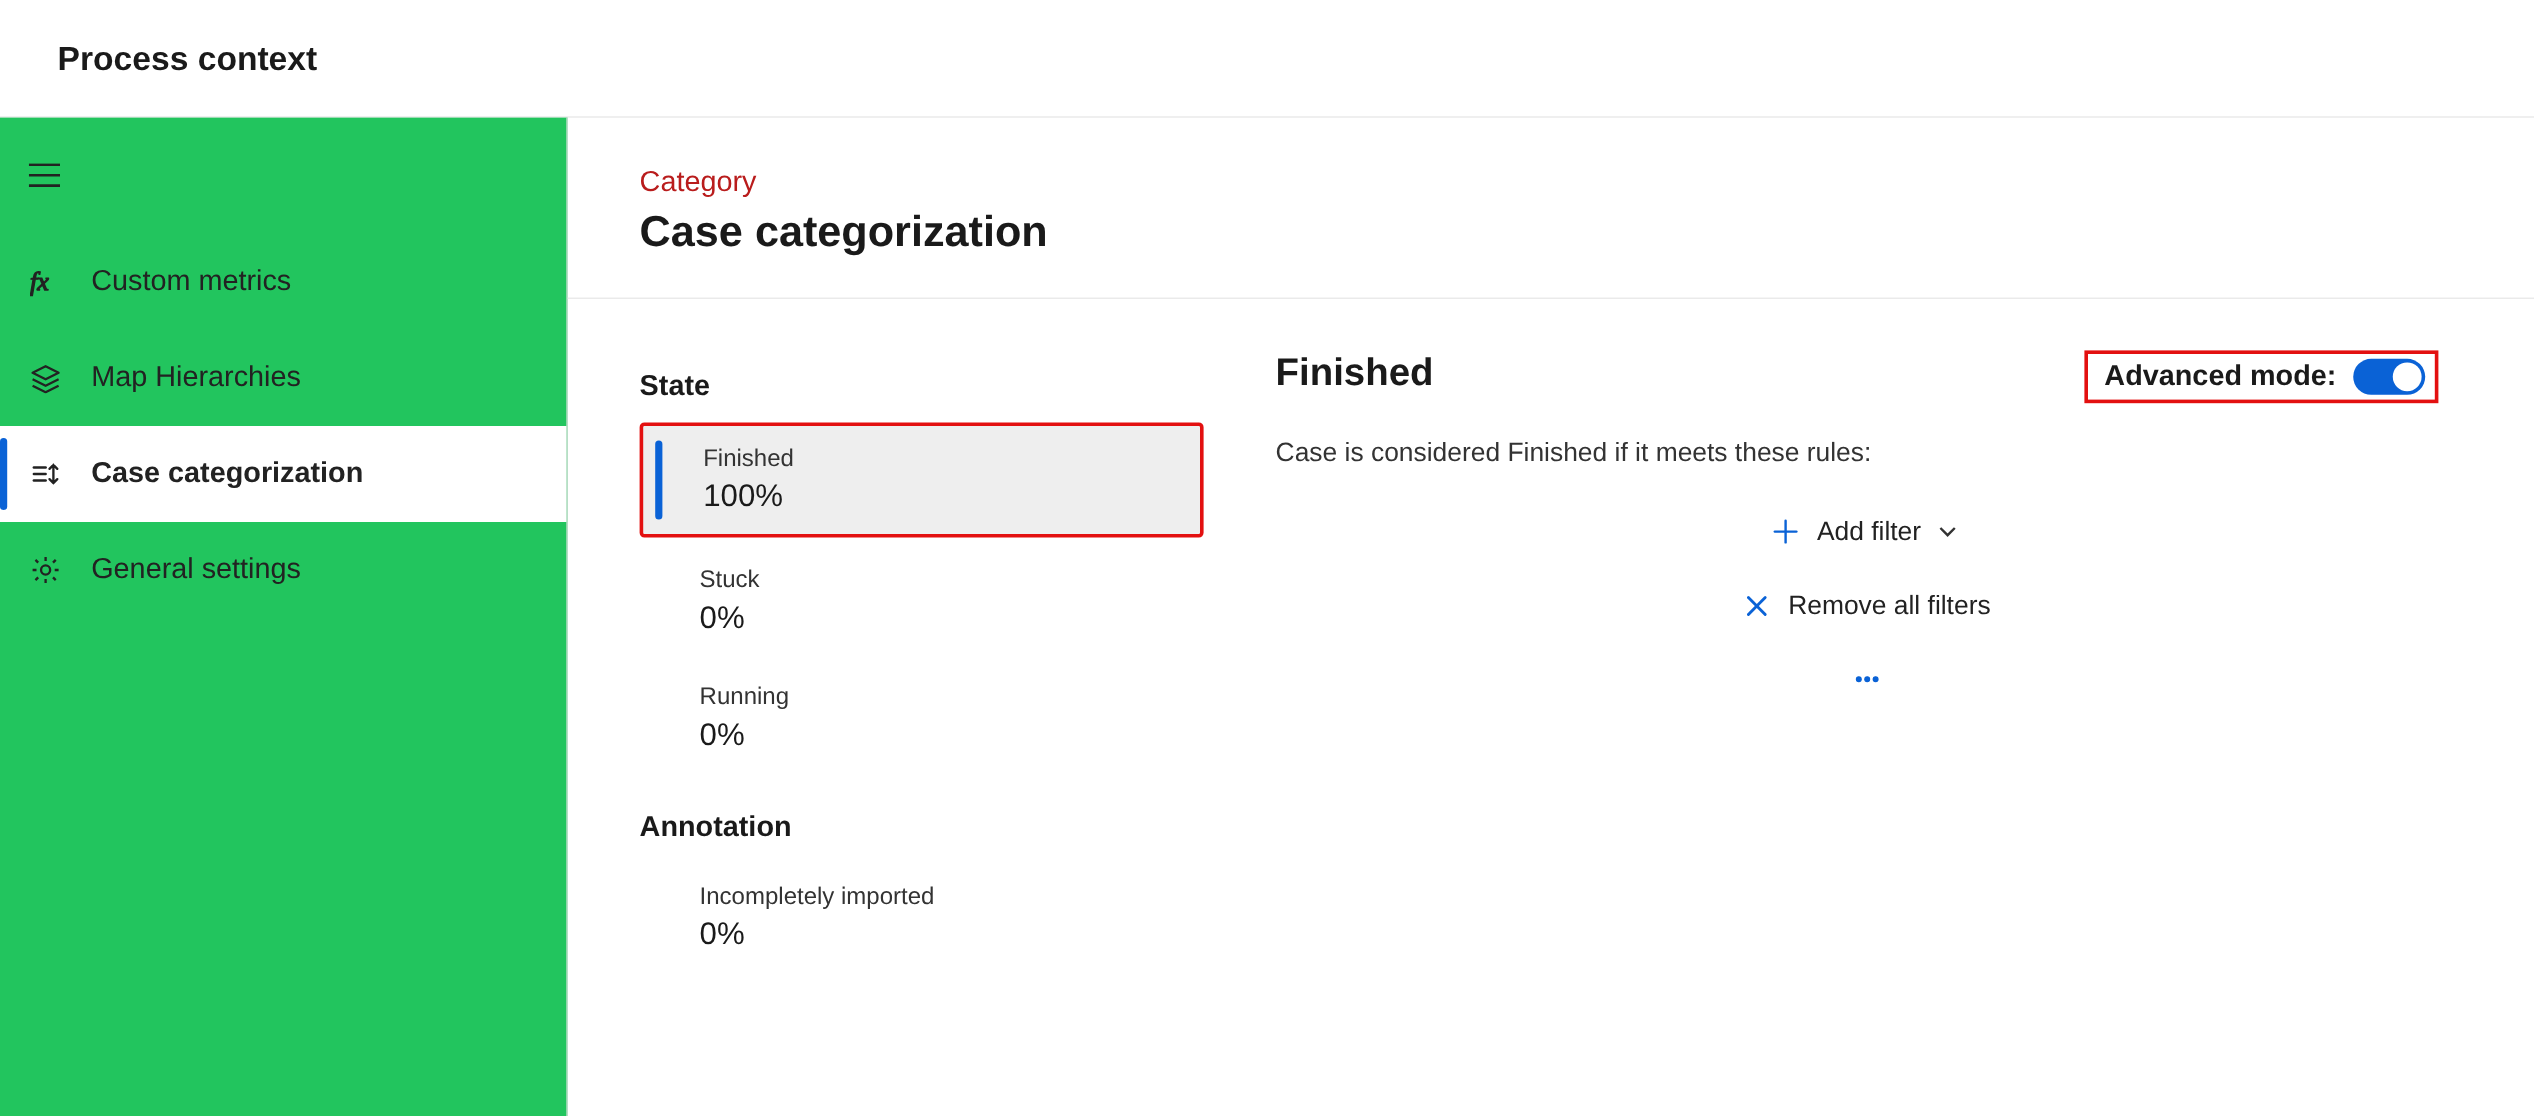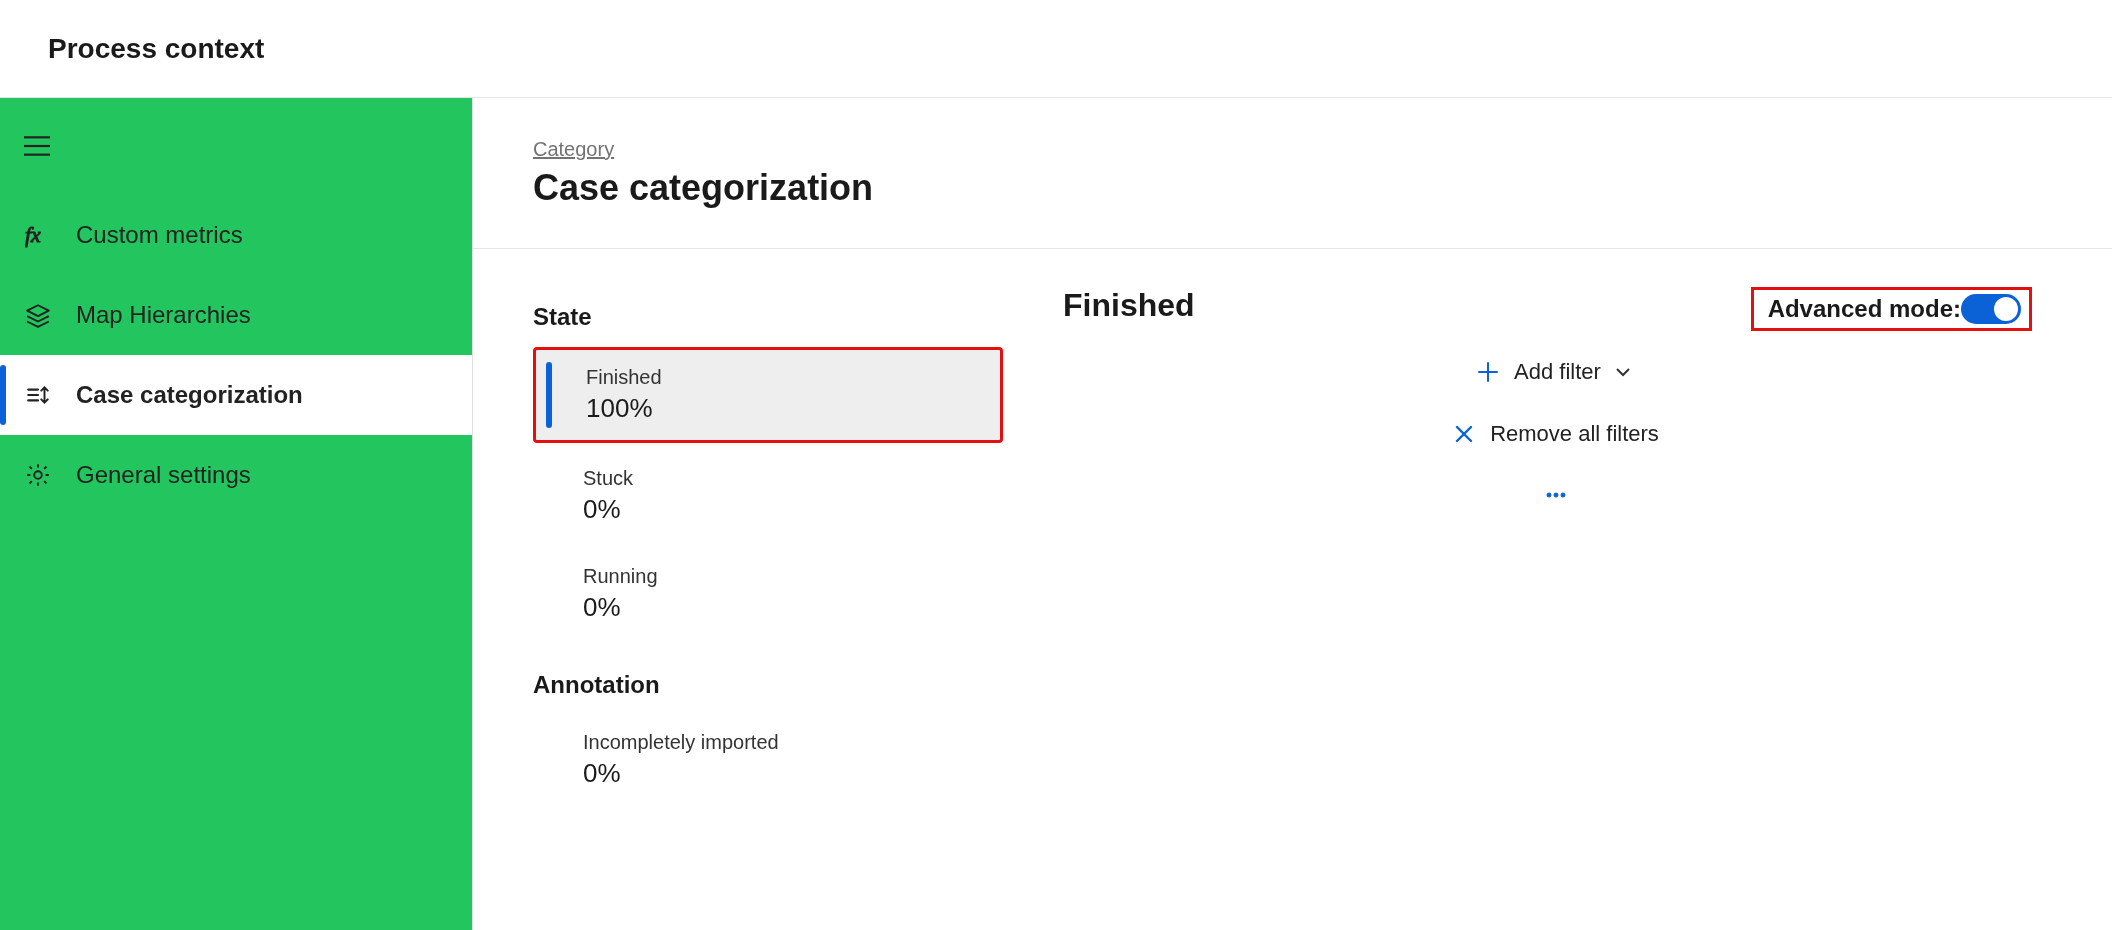"Category" .category-label { color: #737373 -> #b91c1c; font-size: 20px -> 24px; text-decoration: underline -> none }
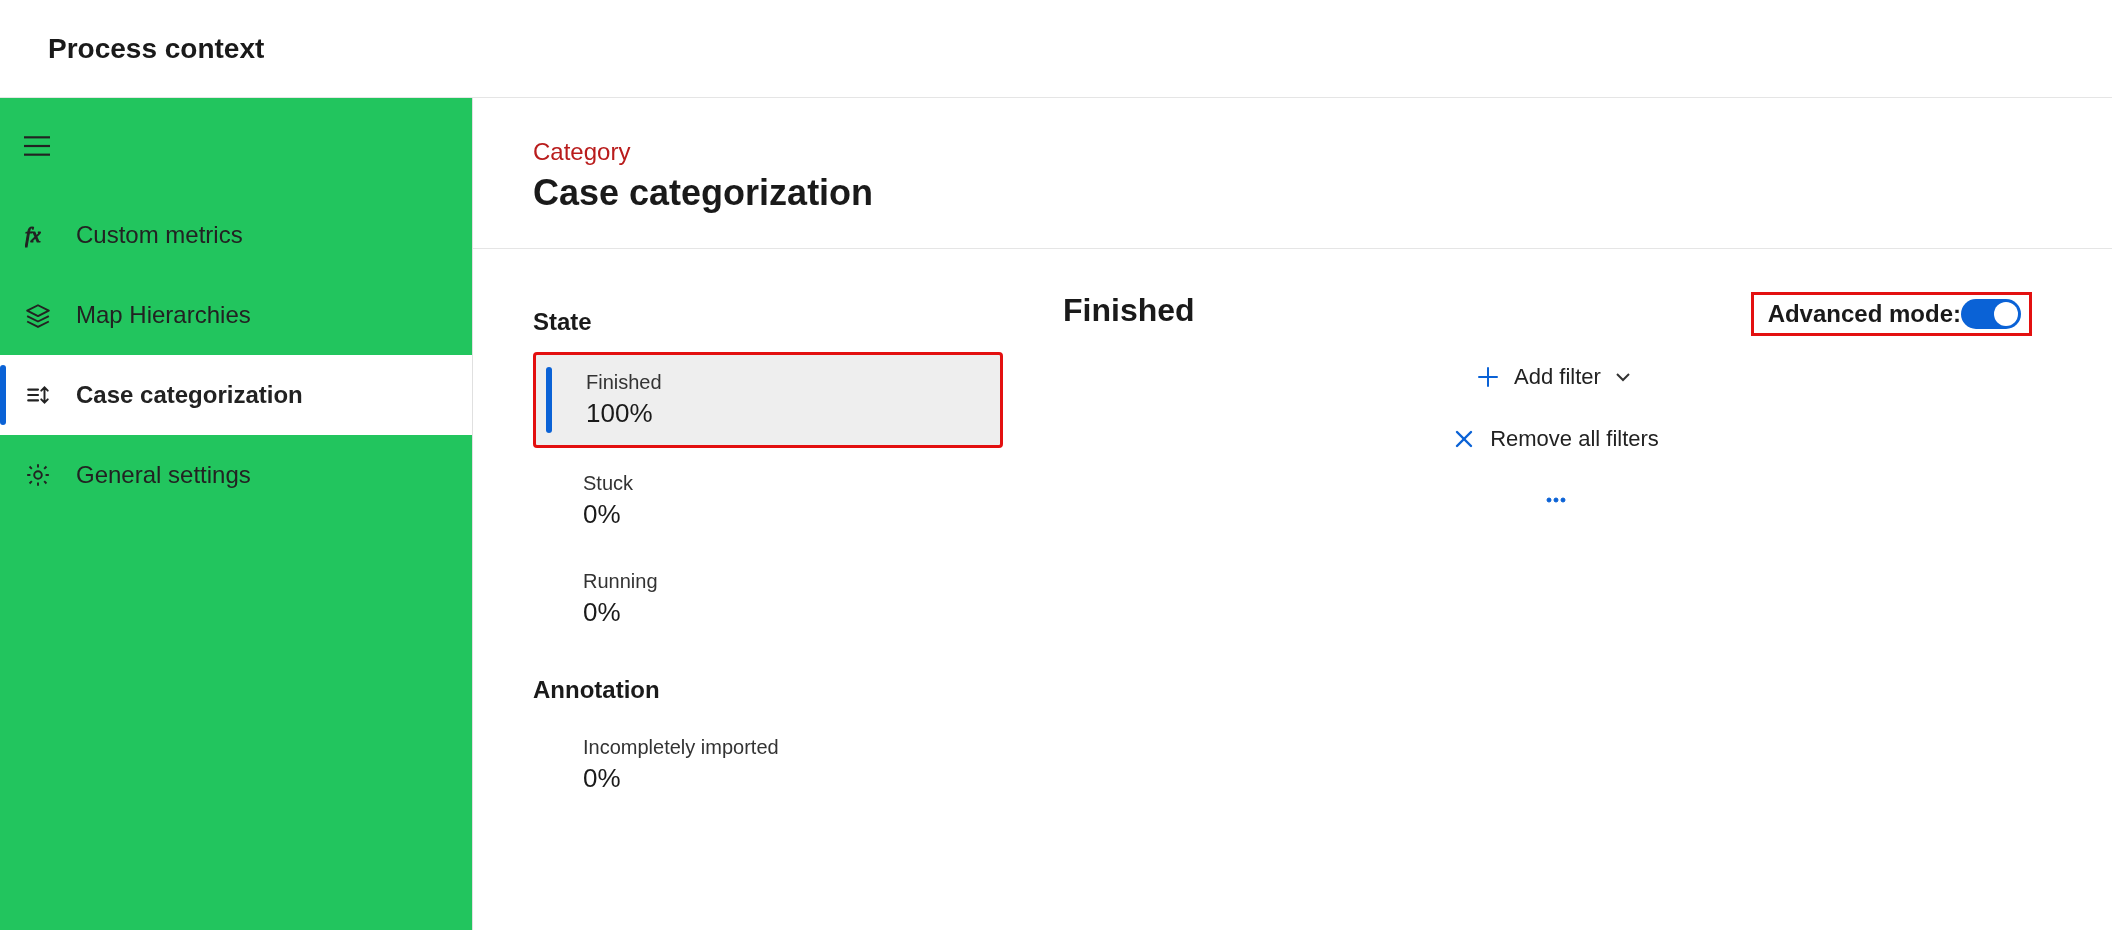"Advanced mode:" .adv-mode { gap: none -> 14px }
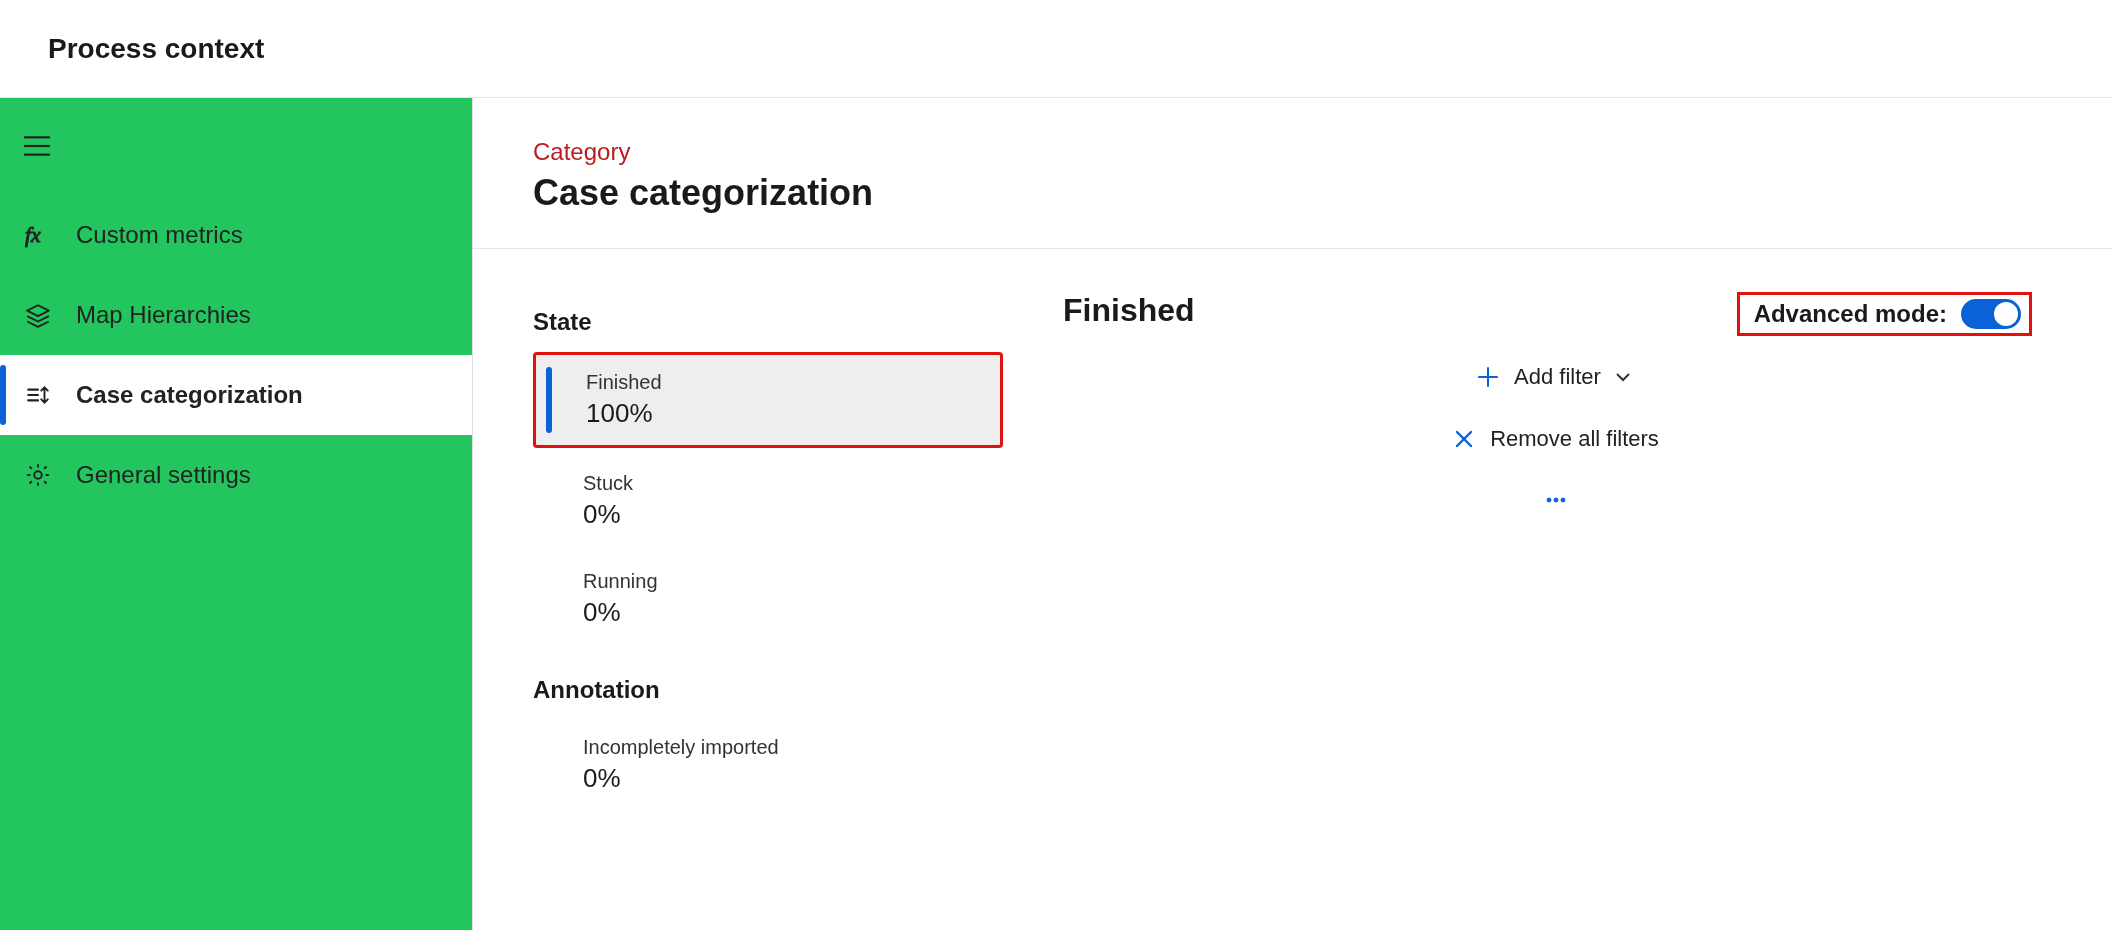"Case is considered Finished if" div.detail-desc { html: none -> <div>Case is considered Finished if it meets these rules:</div> }
